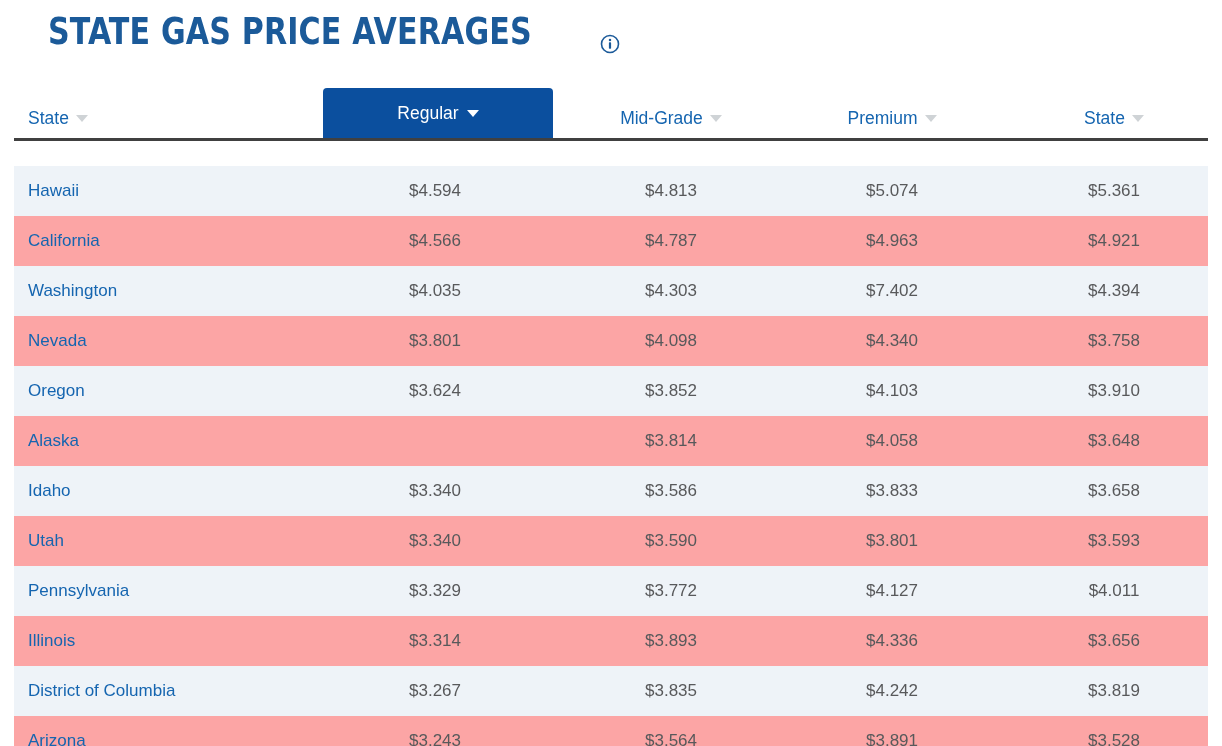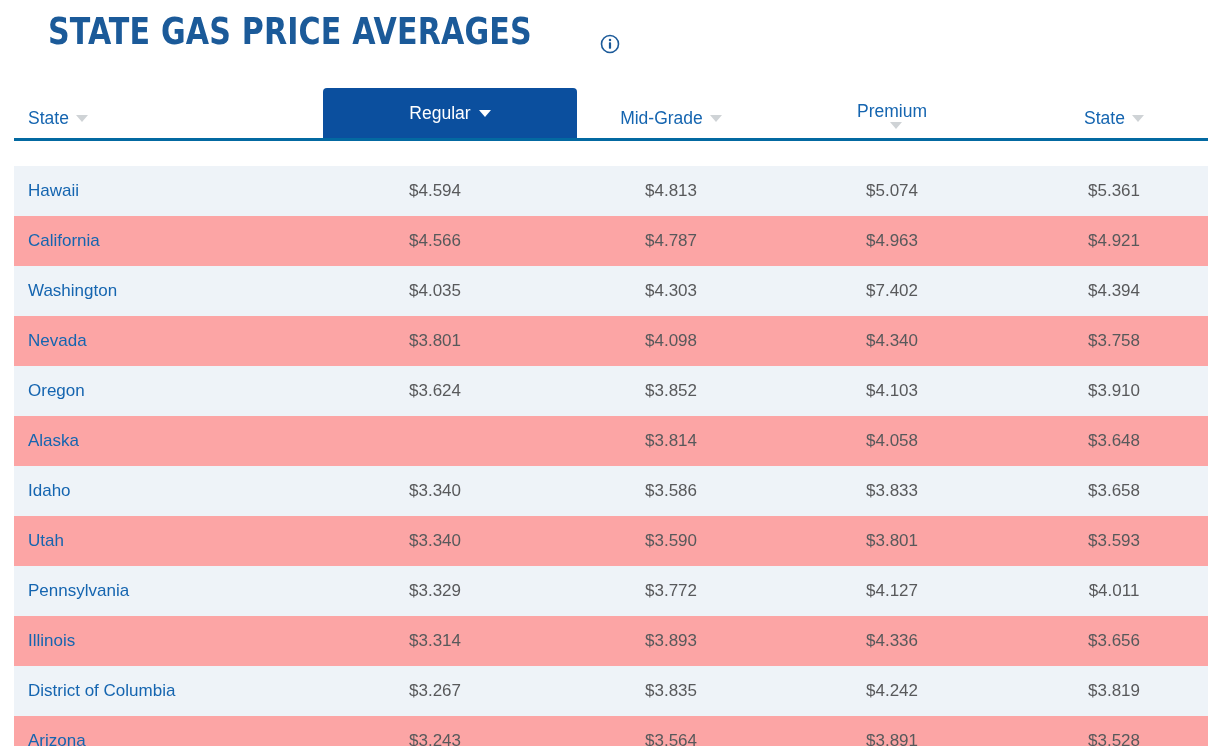"State" .thead { border-bottom: 3px solid #0369a1 -> 3px solid #404040 }
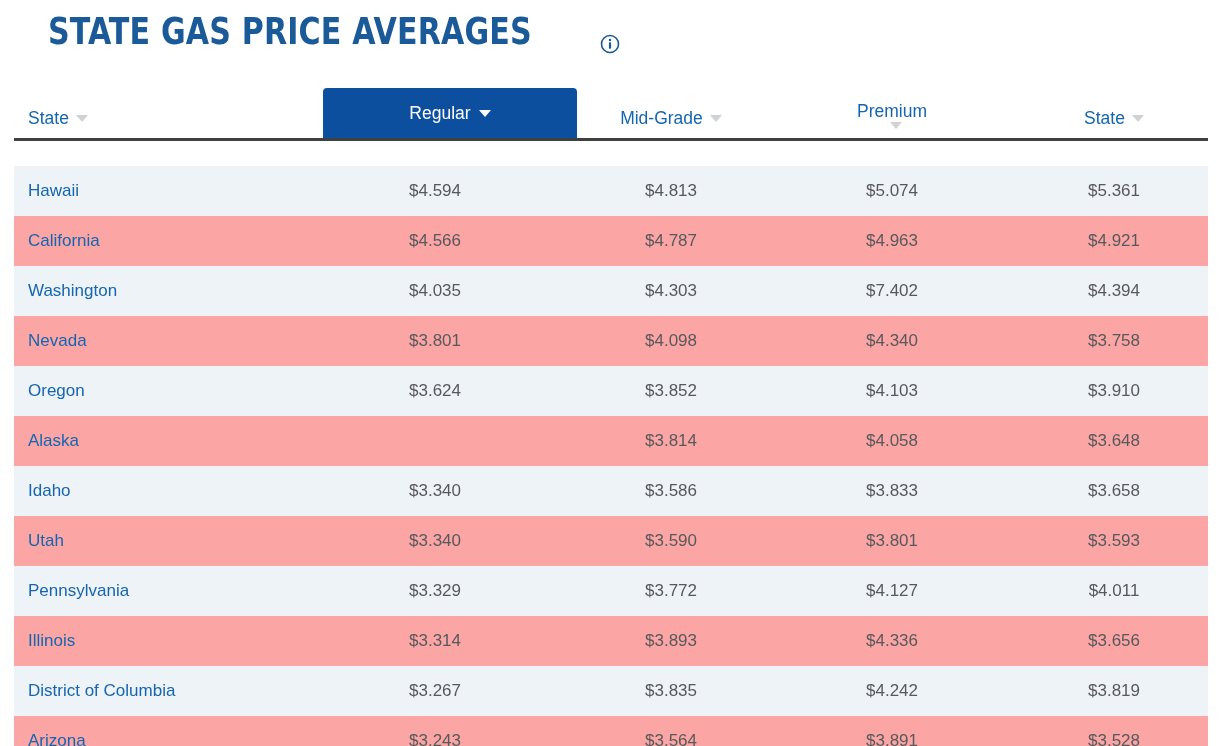"Regular" .tab-active { width: 254px -> 230px }
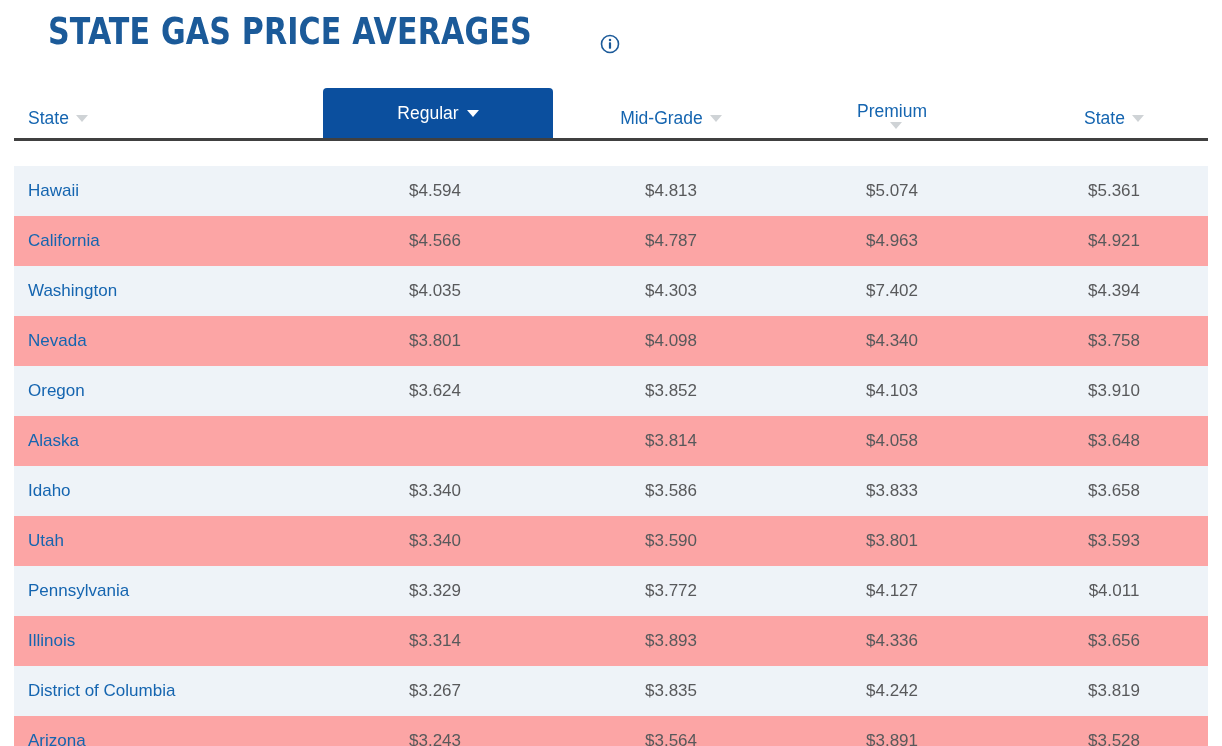"Premium" div.th { flex-direction: column -> none }
